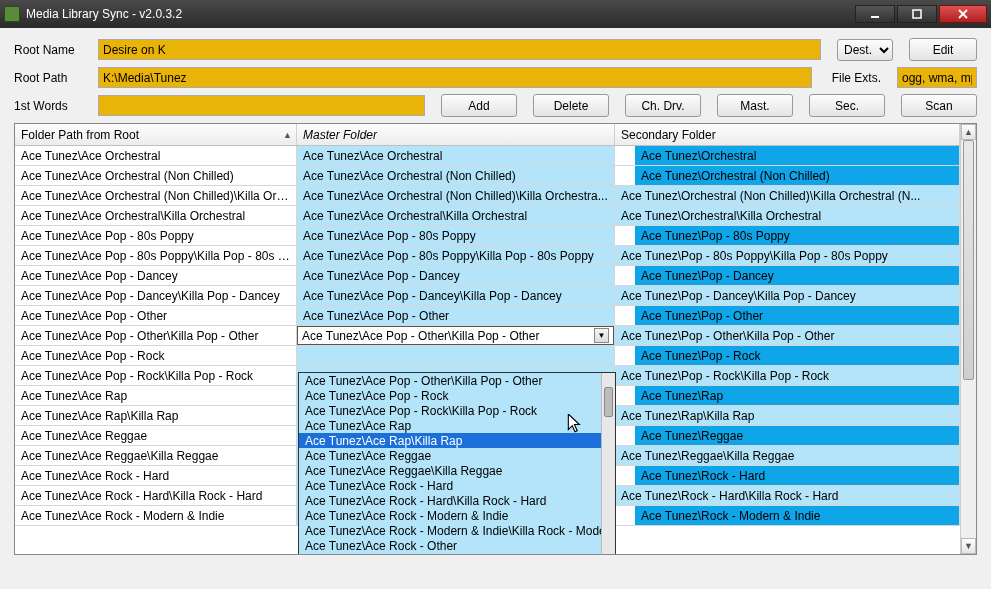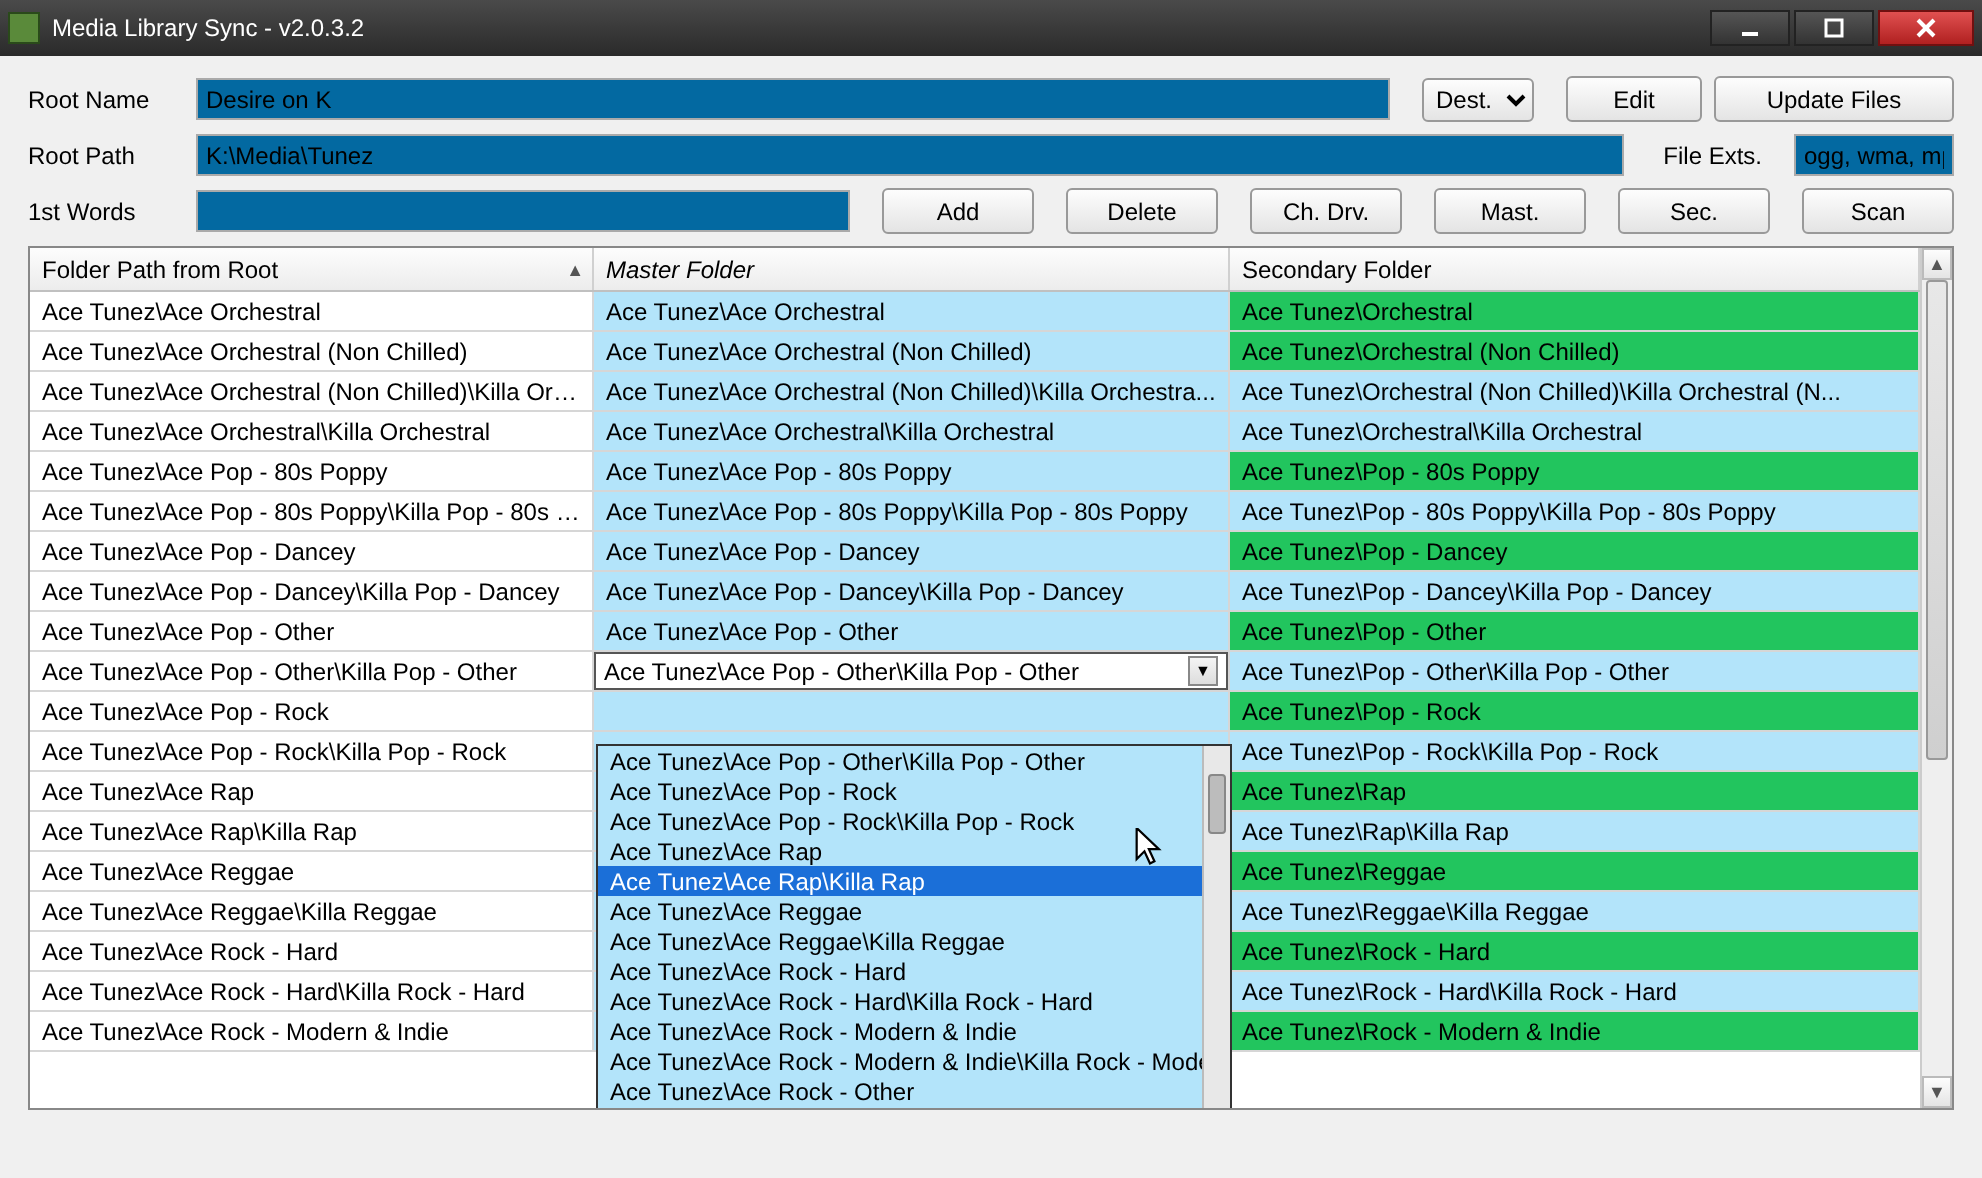"Desire on K" .text-input { background: #0369a1 -> #eab308 }
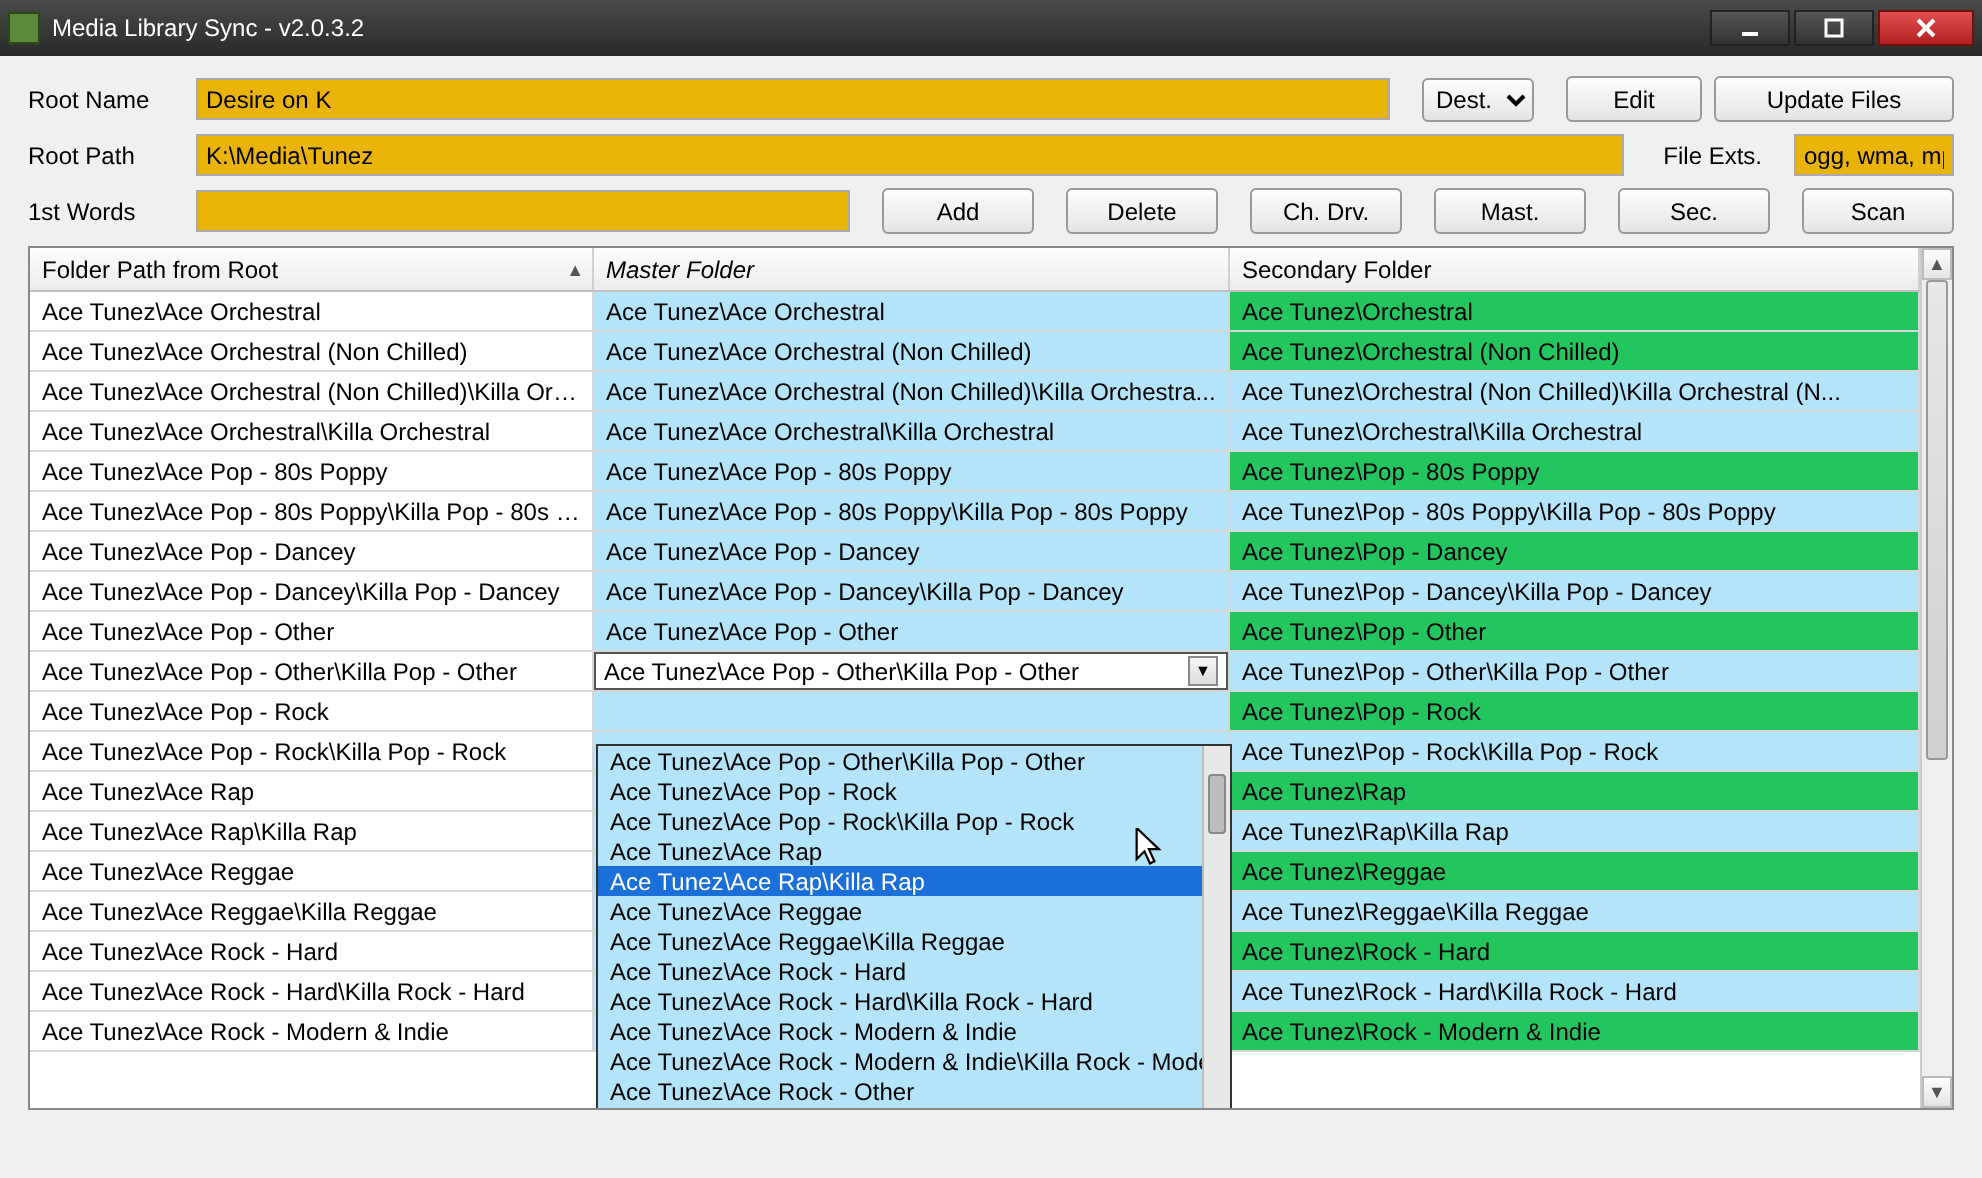"Update Files" button.btn { html: <button>Update Files</button> -> none }
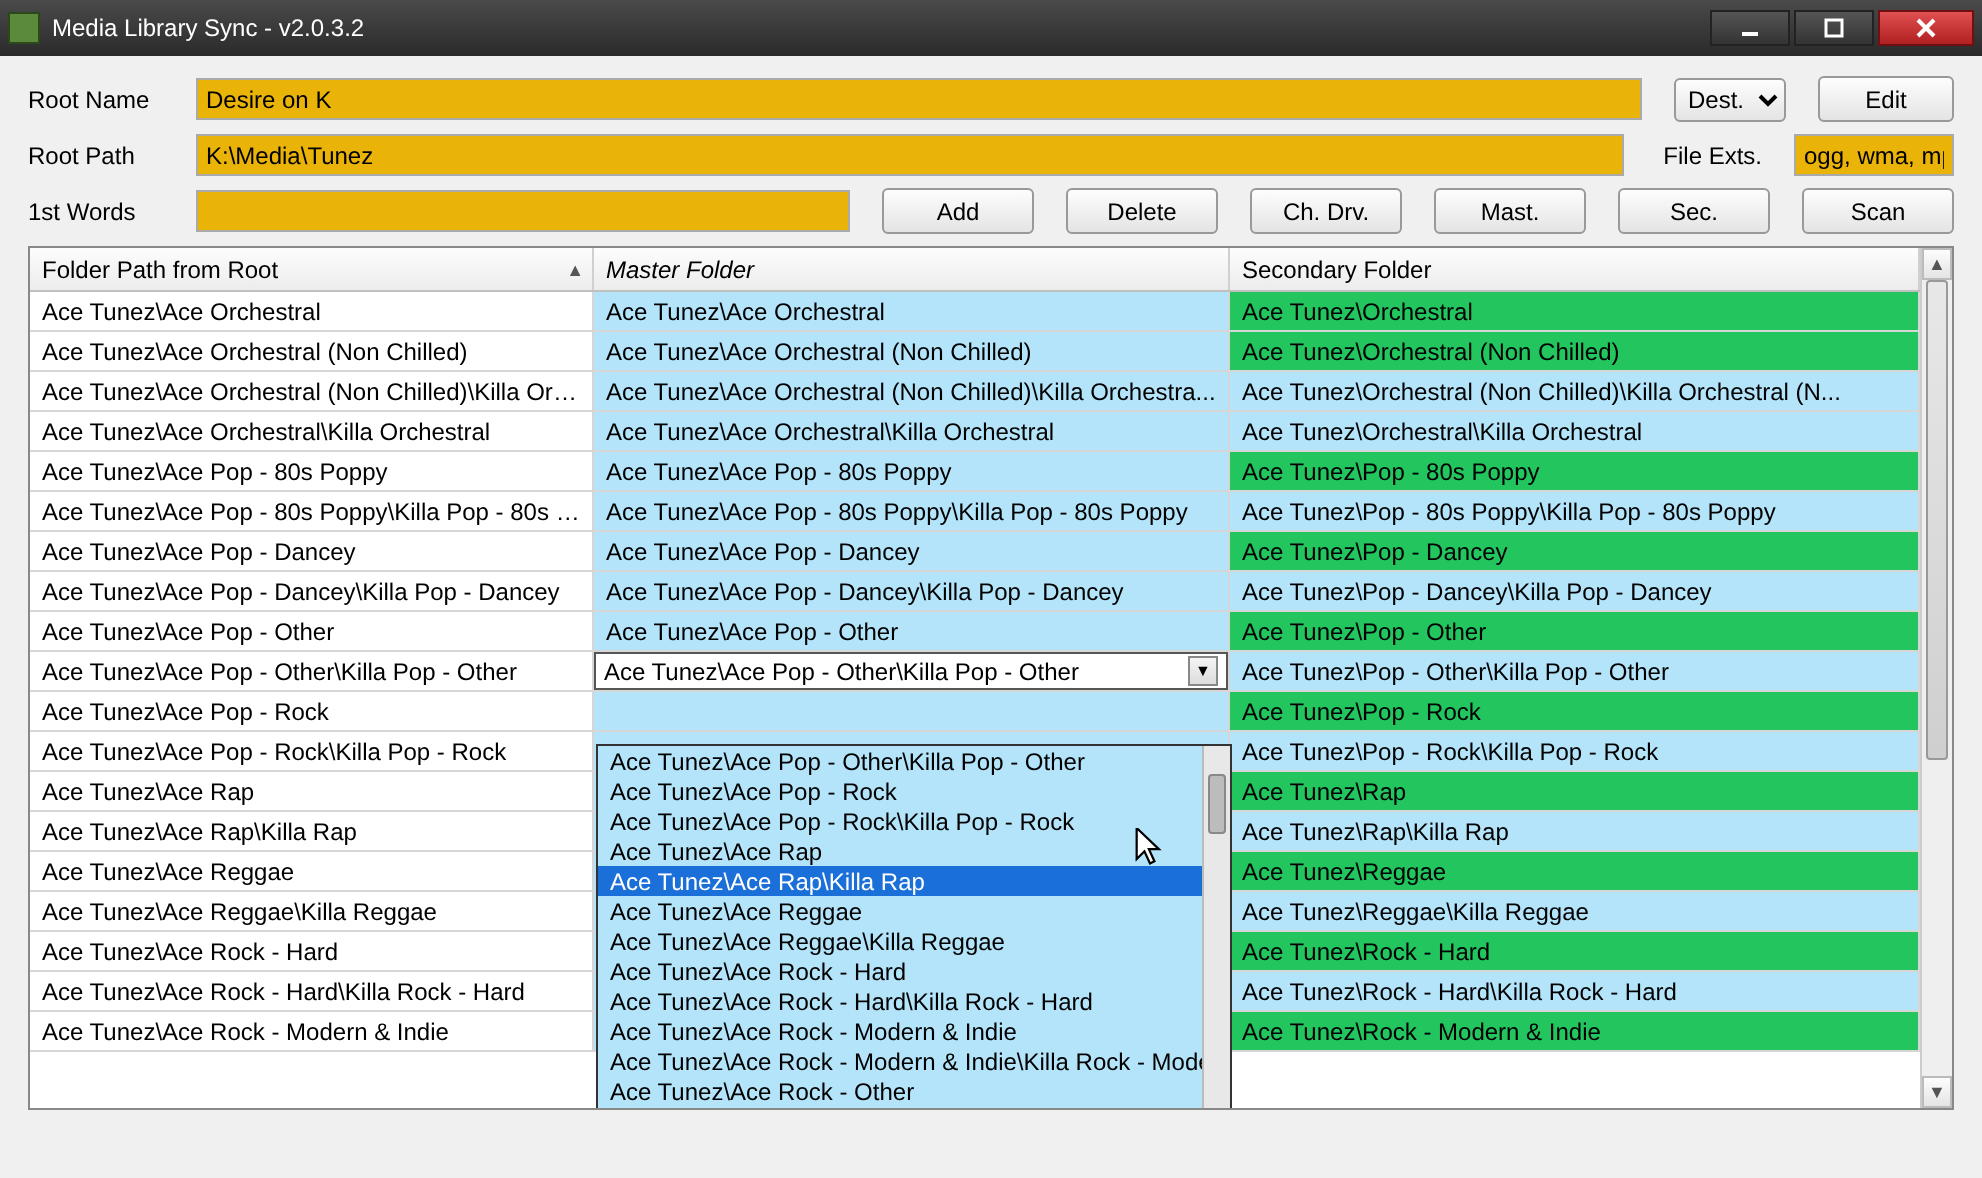"Ace Tunez\Orchestral" .bg-yellow { background: #22c55e -> #0ea5e9; margin-left: none -> 20px }
